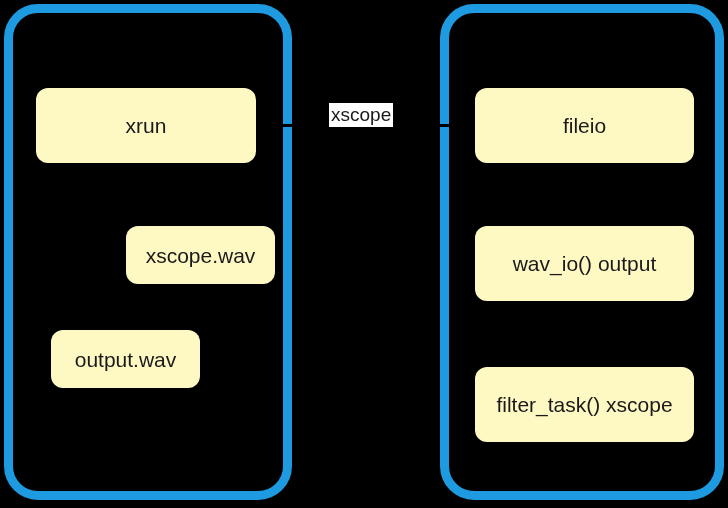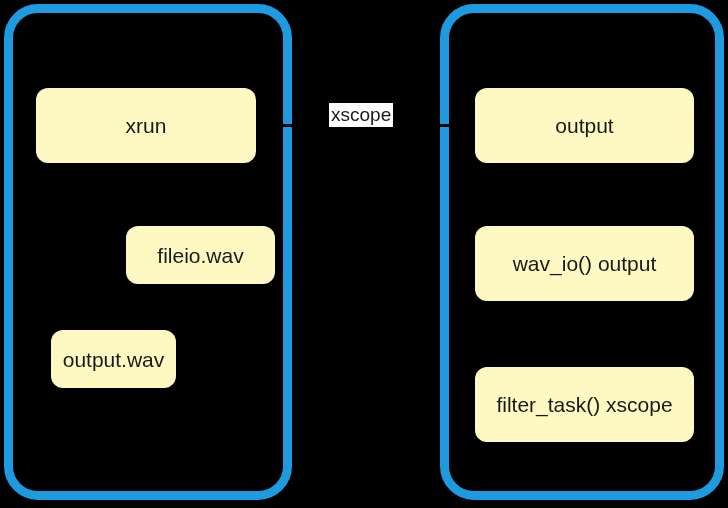"output" div.node { text: output -> fileio }
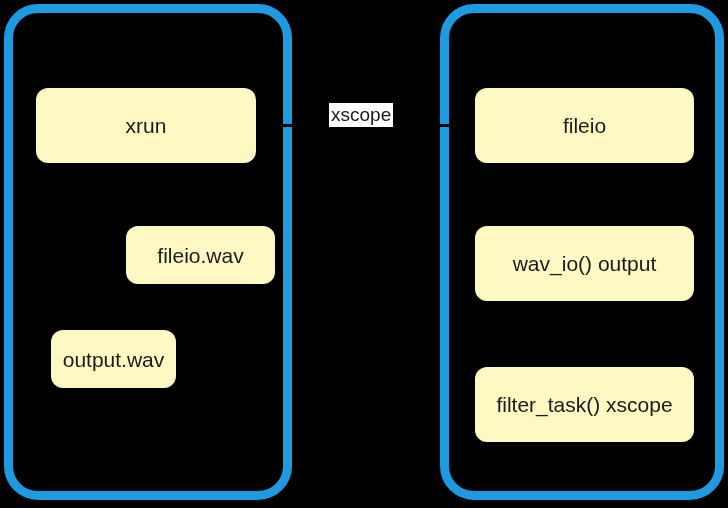"fileio.wav" div.node { text: fileio.wav -> xscope.wav }
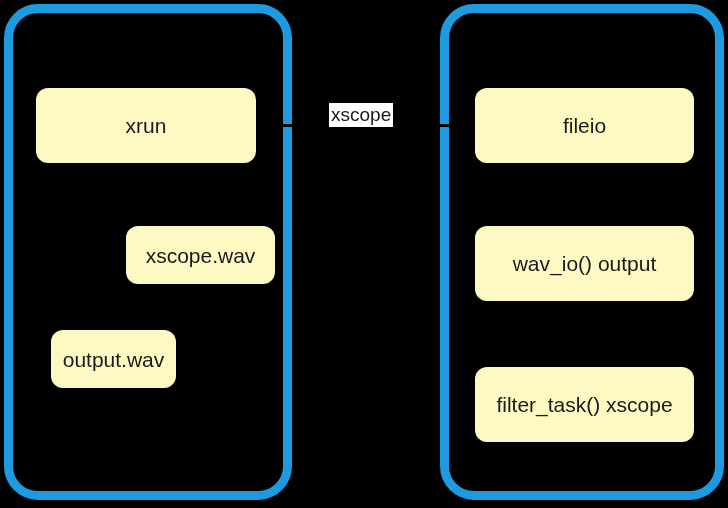"output.wav" #node-outputwav { width: 125px -> 149px }
